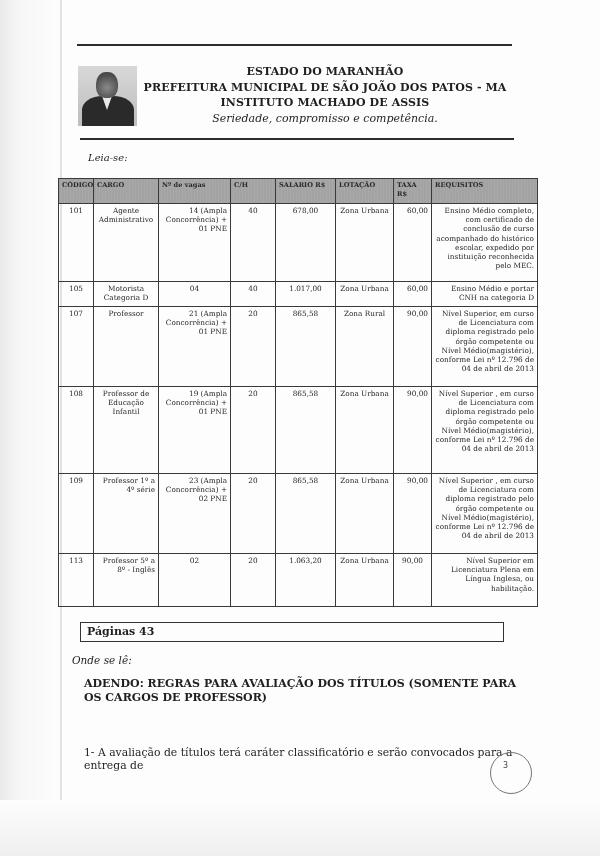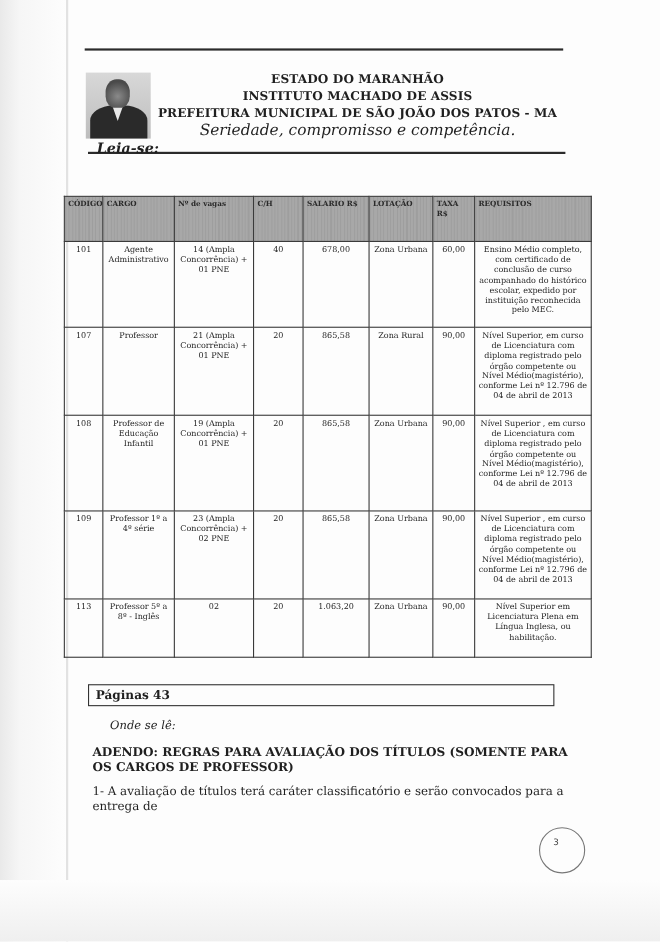"INSTITUTO MACHADO DE ASSIS" div.line { order: before "PREFEITURA MUNICIPAL DE SÃO JOÃO" -> after "PREFEITURA MUNICIPAL DE SÃO JOÃO" }
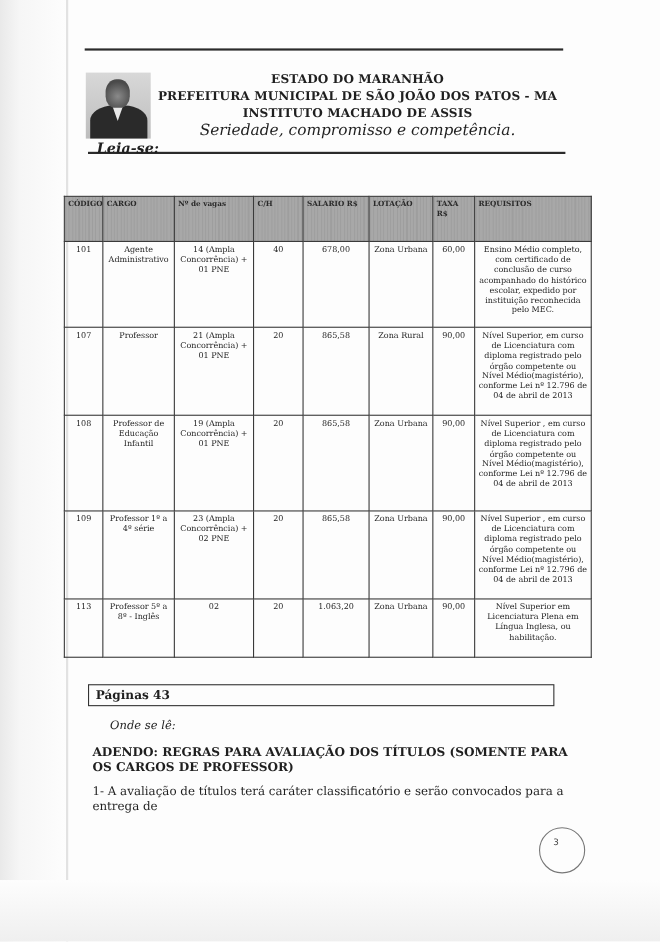"Seriedade, compromisso e competência." .header-text .motto { font-size: 14px -> 11px }
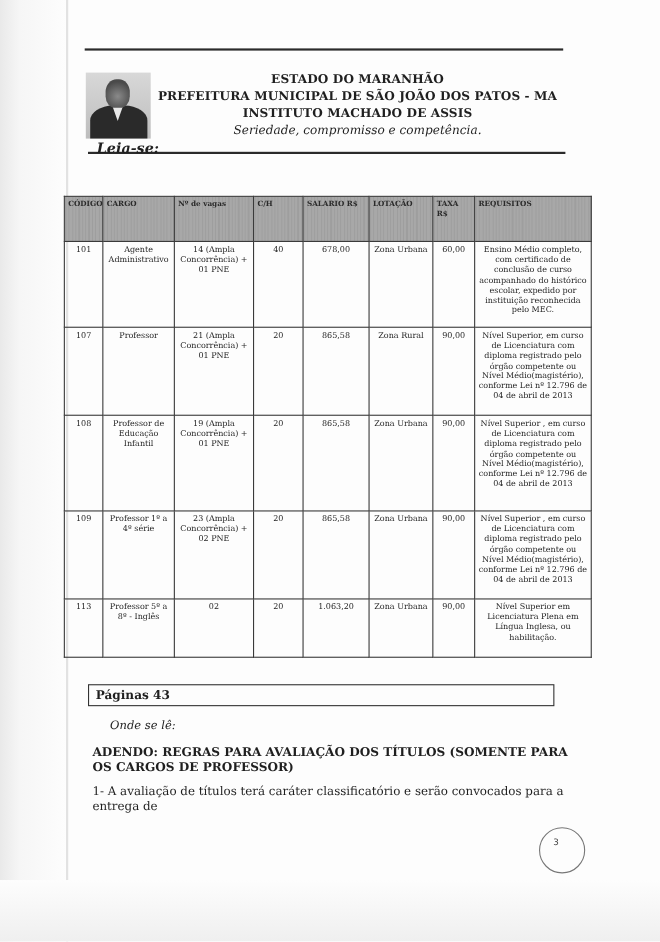"Leia-se:" .leia { font-size: 13px -> 10px; font-weight: bold -> none; top: 128px -> 152px }
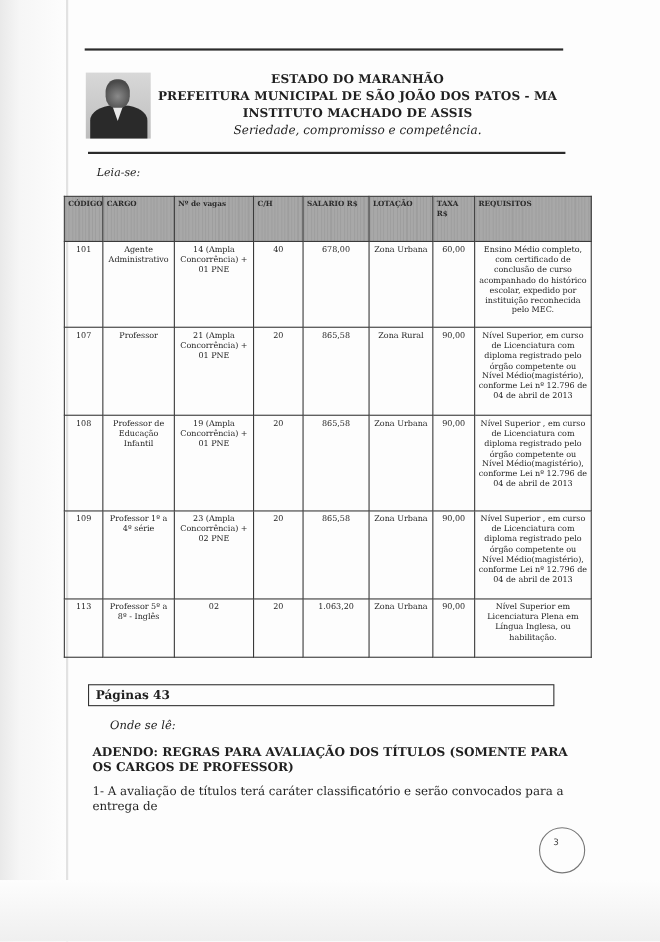"CÓDIGO" table.cargos th { height: 41px -> 25px }
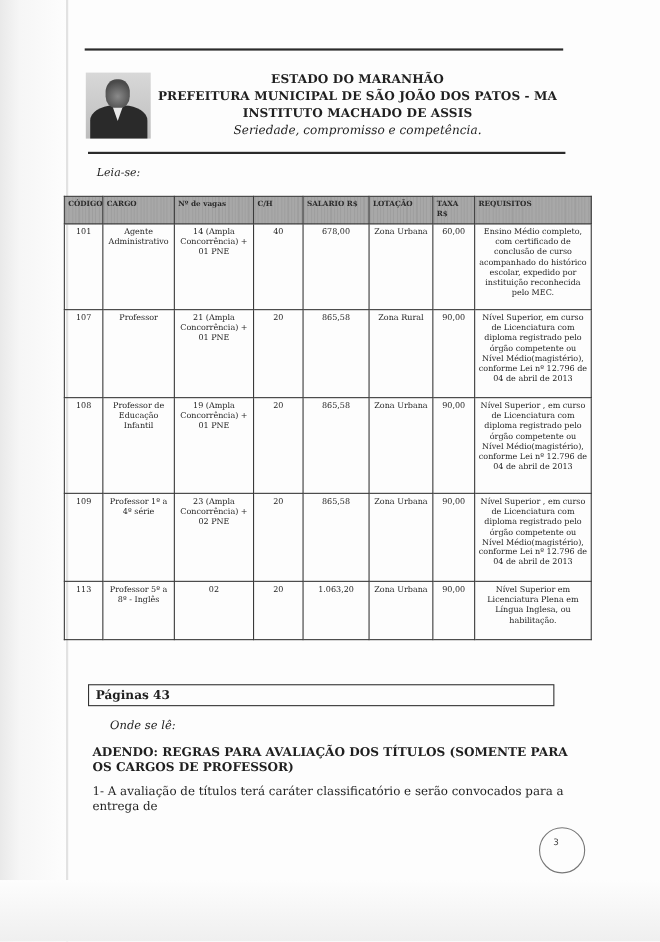"14 (Ampla Concorrência) + 01" table.cargos td.l { text-align: center -> right }
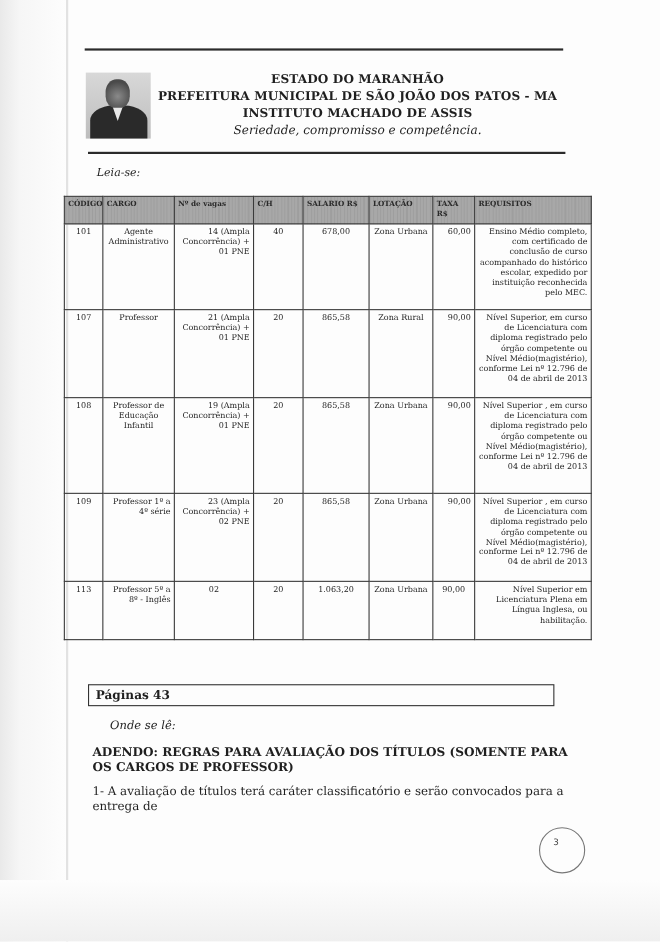"105" tr { html: none -> <tr> <td>105</td> <td>Motorista Categoria D</td> <td>04</td> <td>40</td> <td>1.017,00</td> <td>Zona Urbana</td> <td>60,00</td> <td>Ensino Médio e portar CNH na categoria D</td> </tr> }
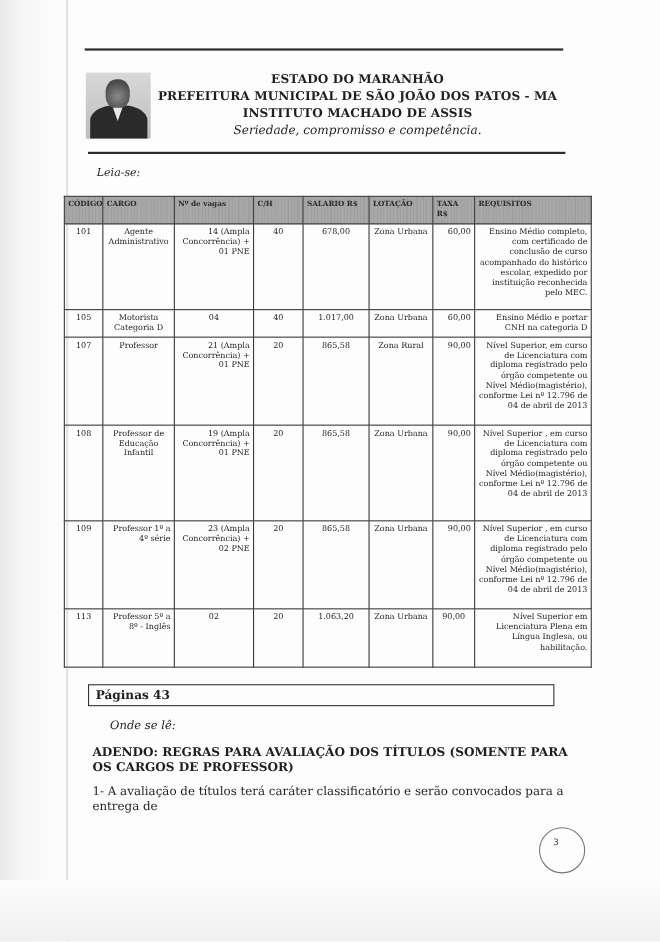"Onde se lê:" .onde { left: 100px -> 72px }
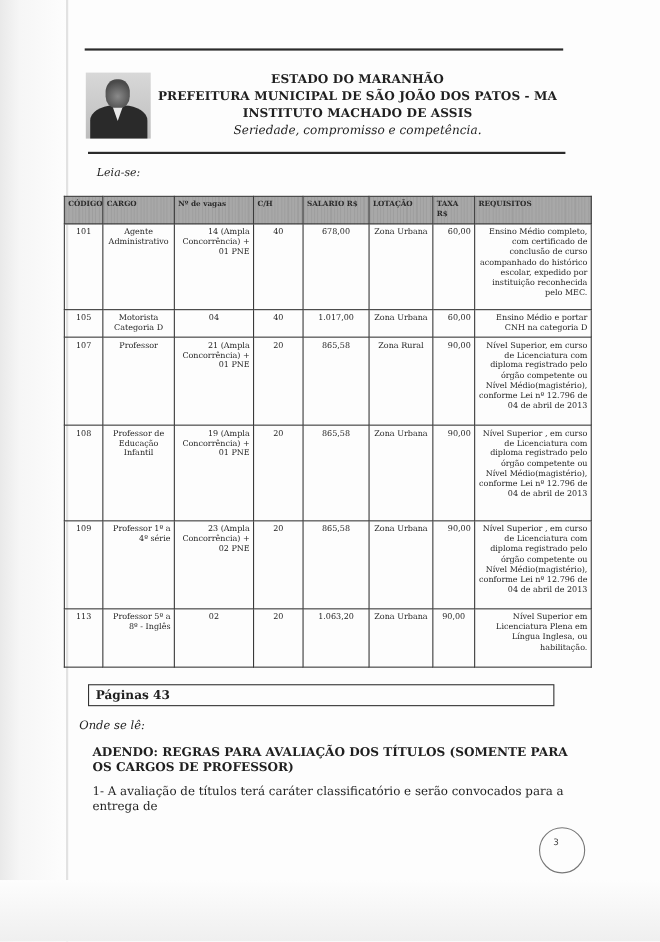"1- A avaliação de títulos" .item1 { top: 713px -> 746px }
